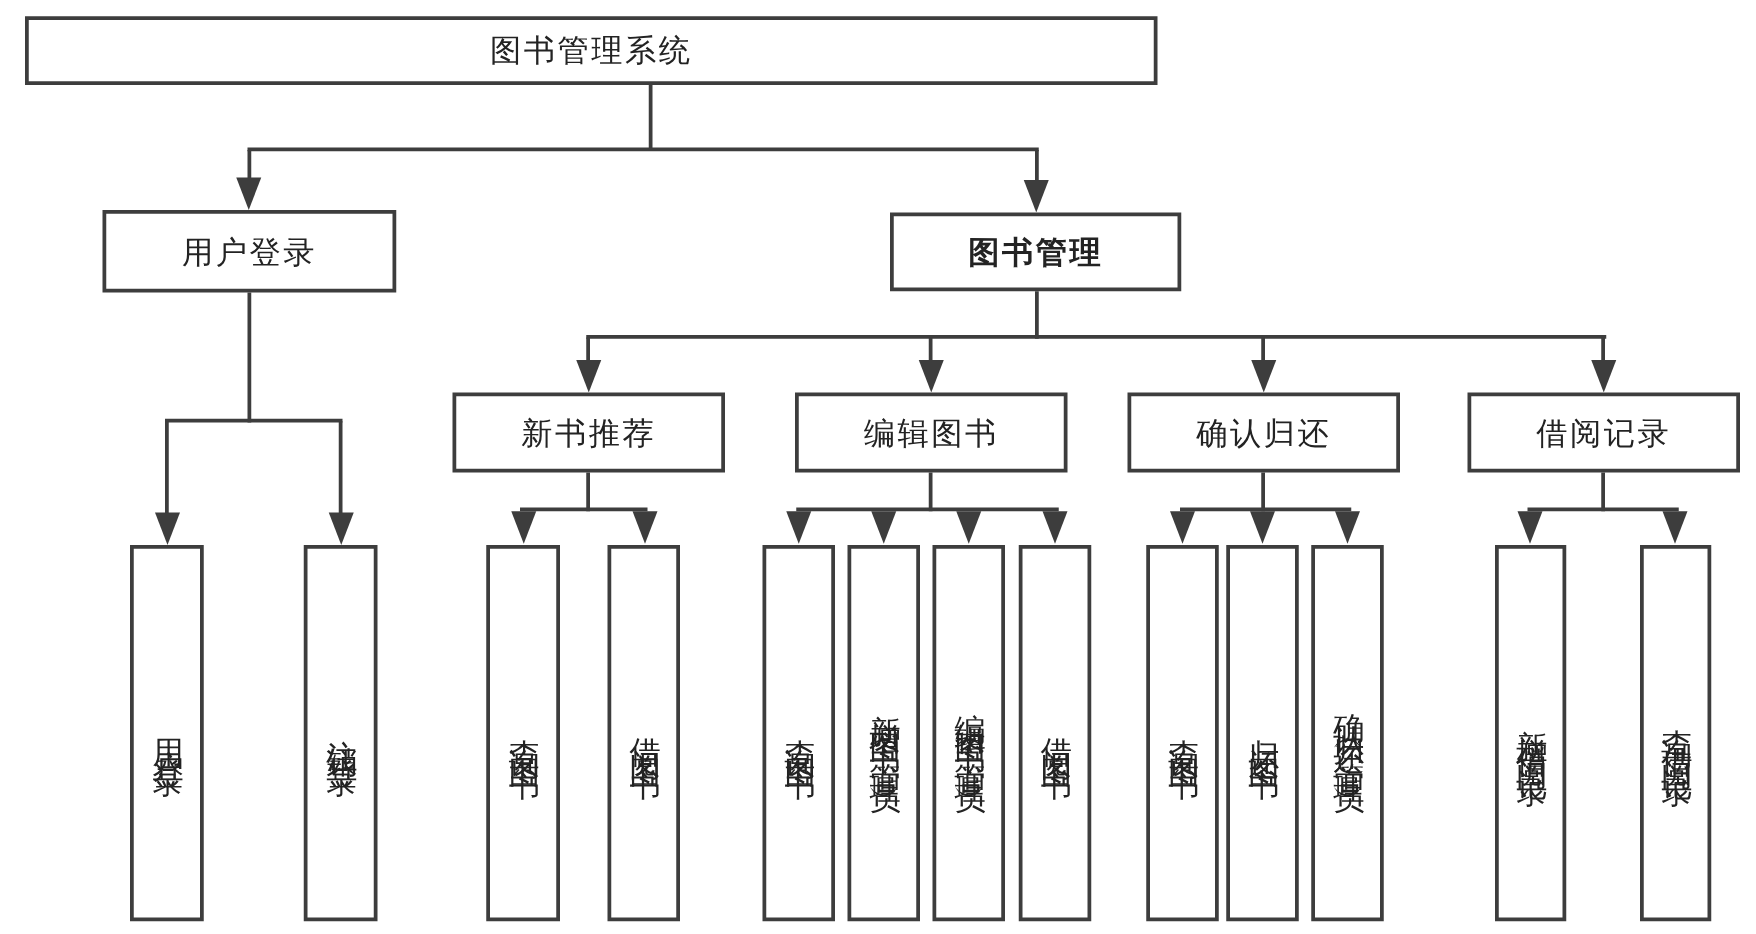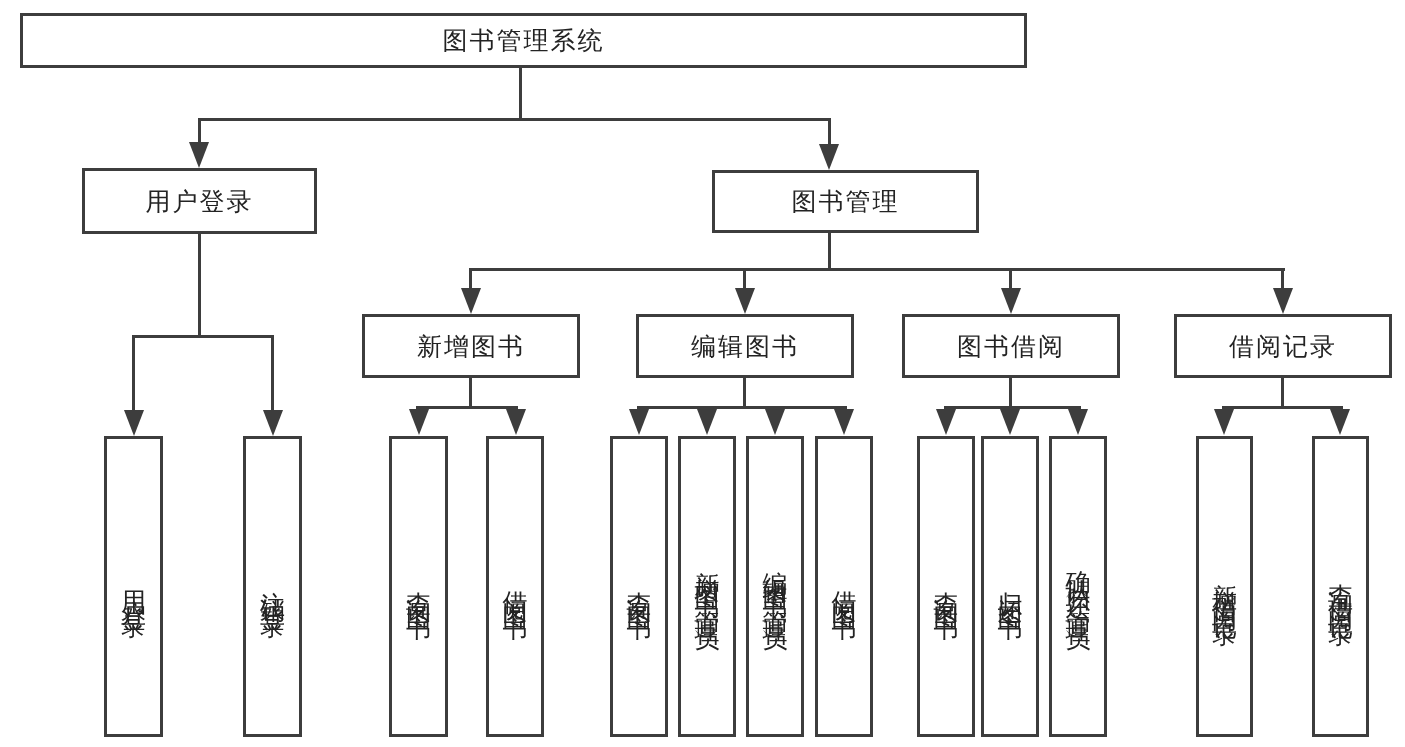"图书管理系统" div.node { width: 1007px -> 906px }
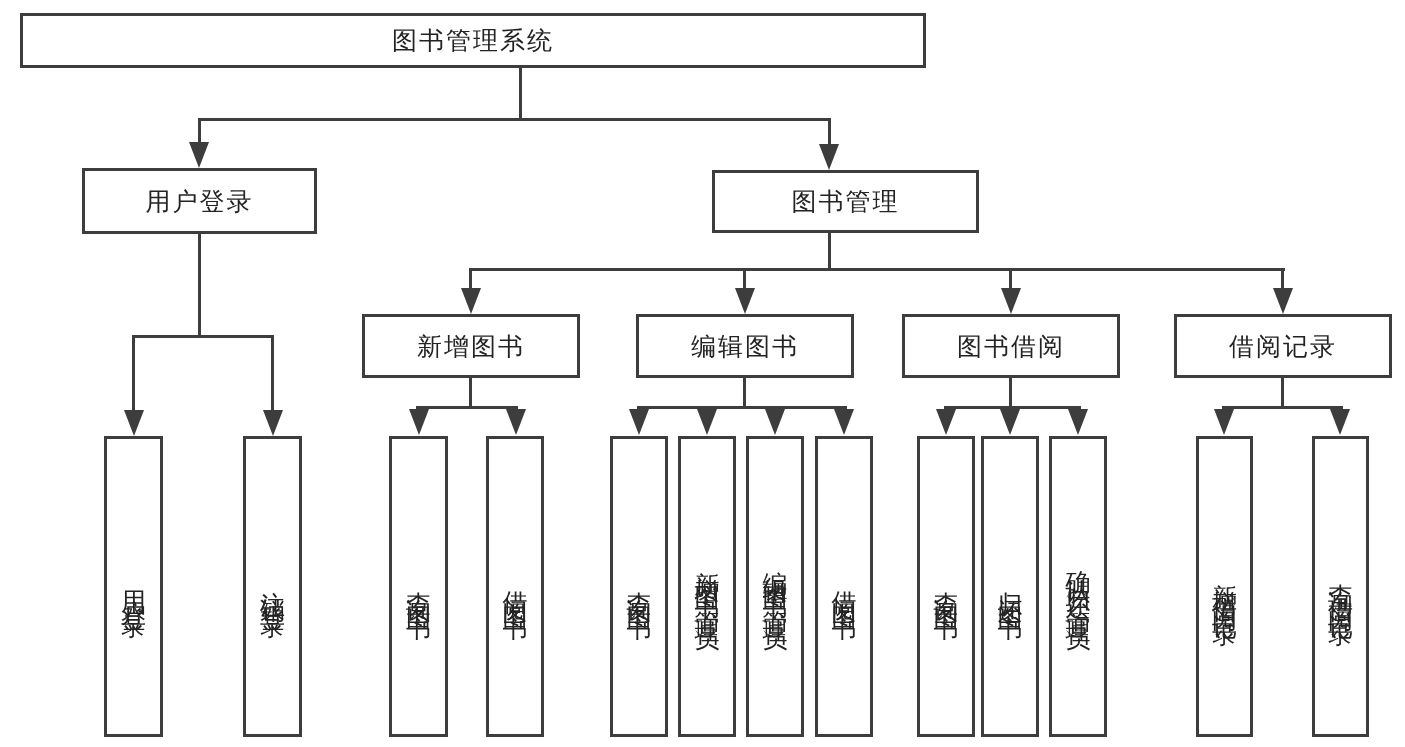"图书管理" div.node { font-weight: none -> bold; width: 267px -> 233px }
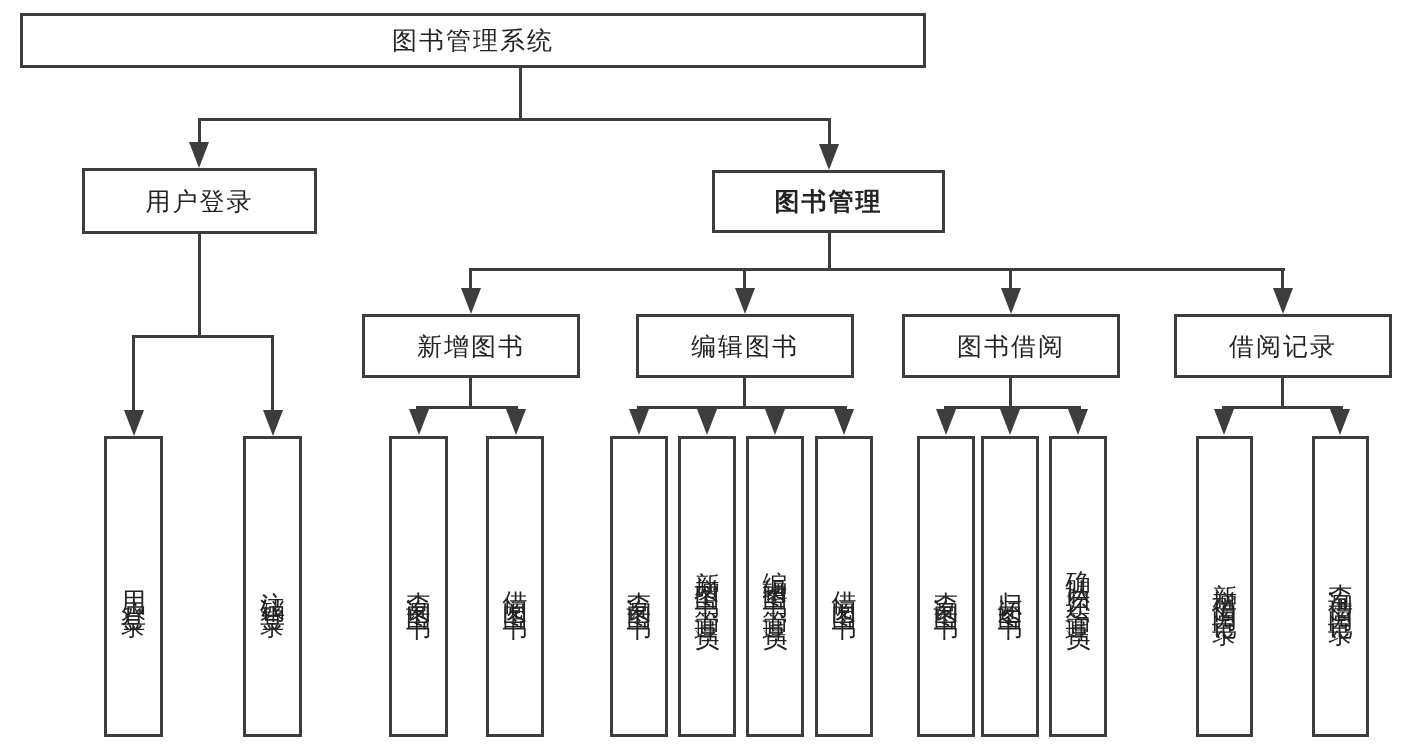"新增图书" span { text: 增图书 -> 书推荐 }
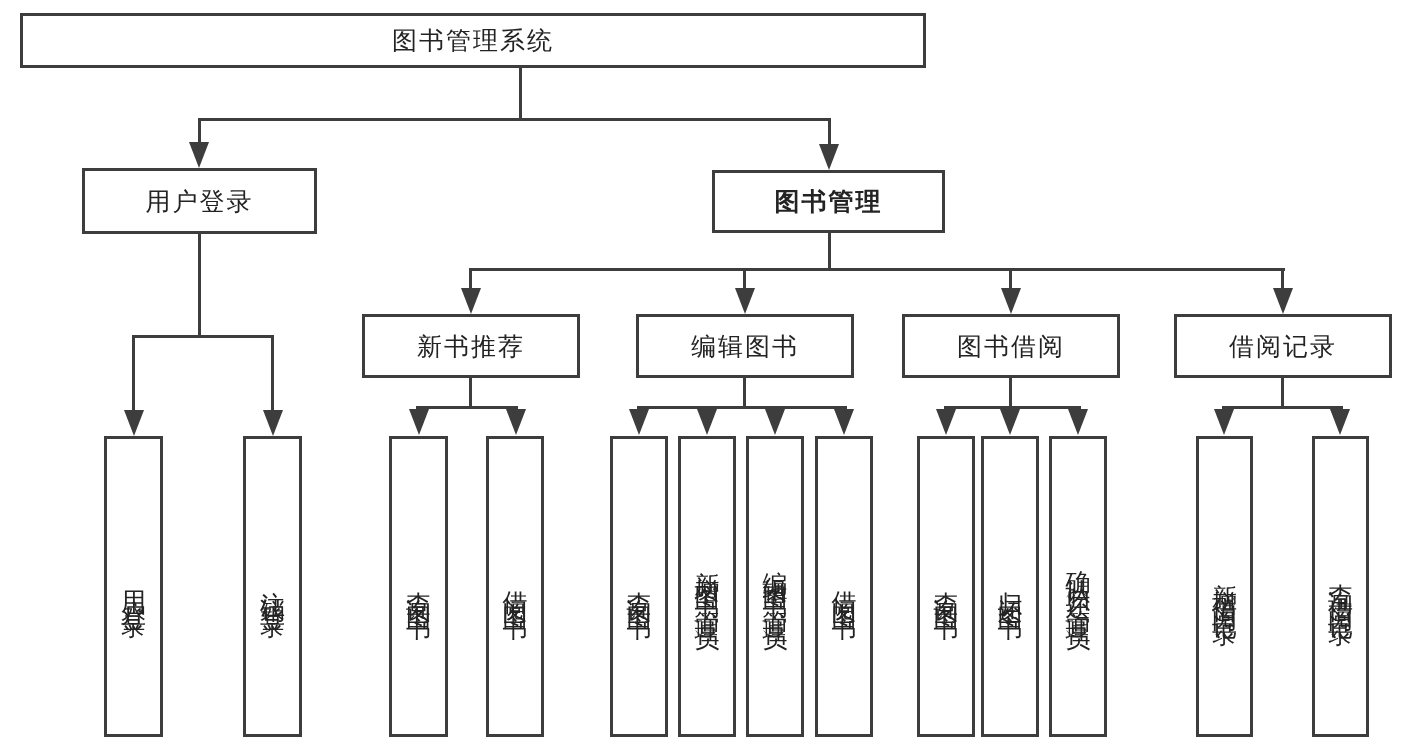"图书借阅" span { text: 图书借阅 -> 确认归还 }
